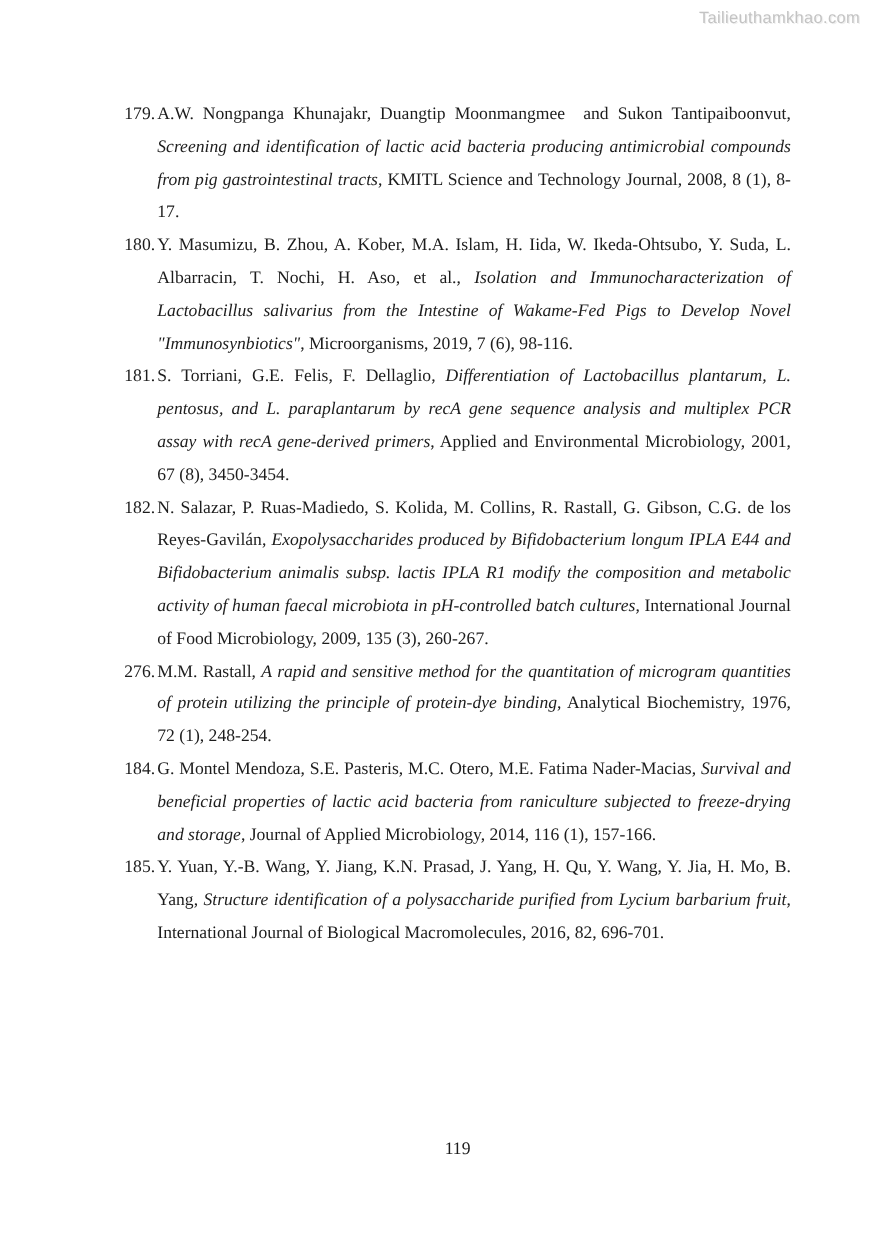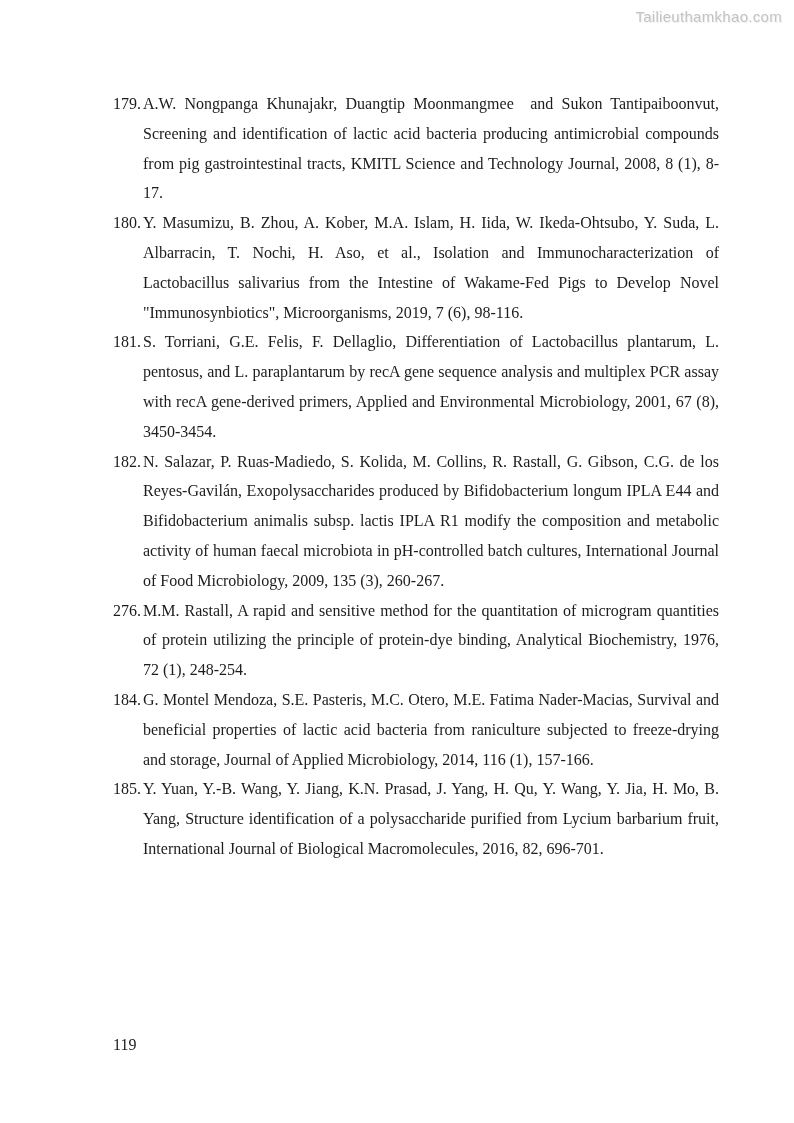"Screening and identification of lactic" .italic { font-style: none -> italic }
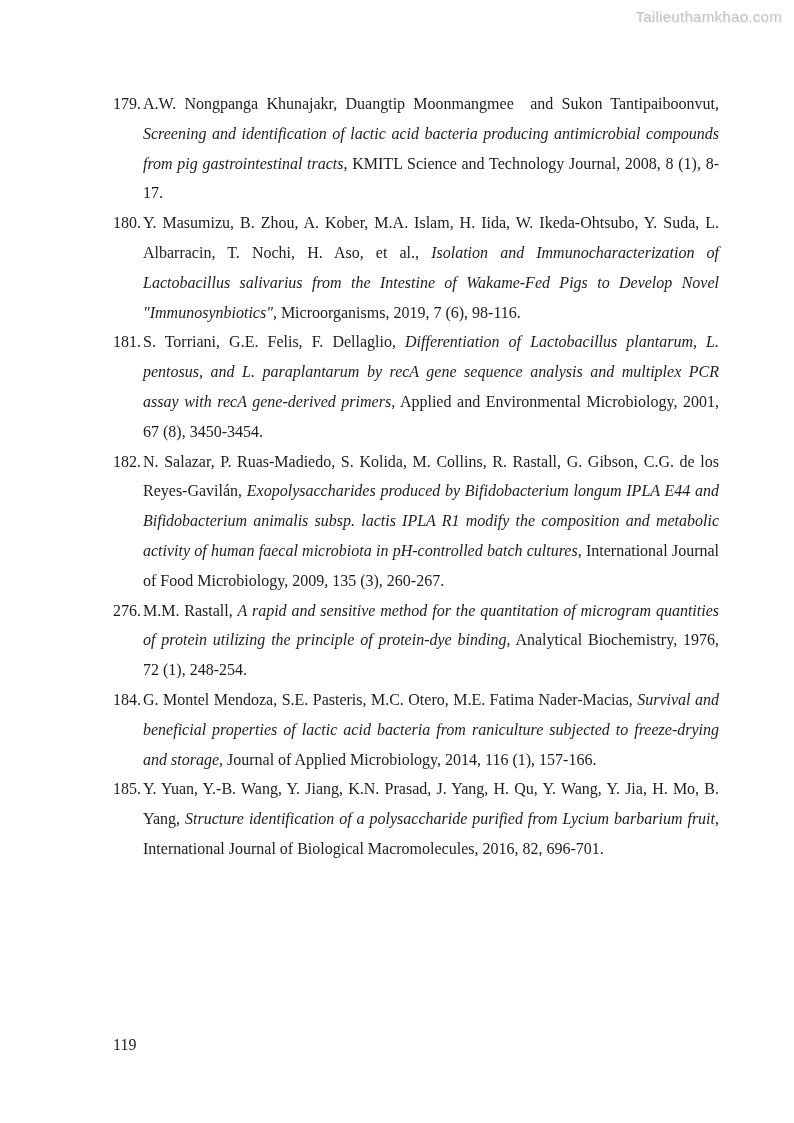"119" .page-number { text-align: left -> center }
